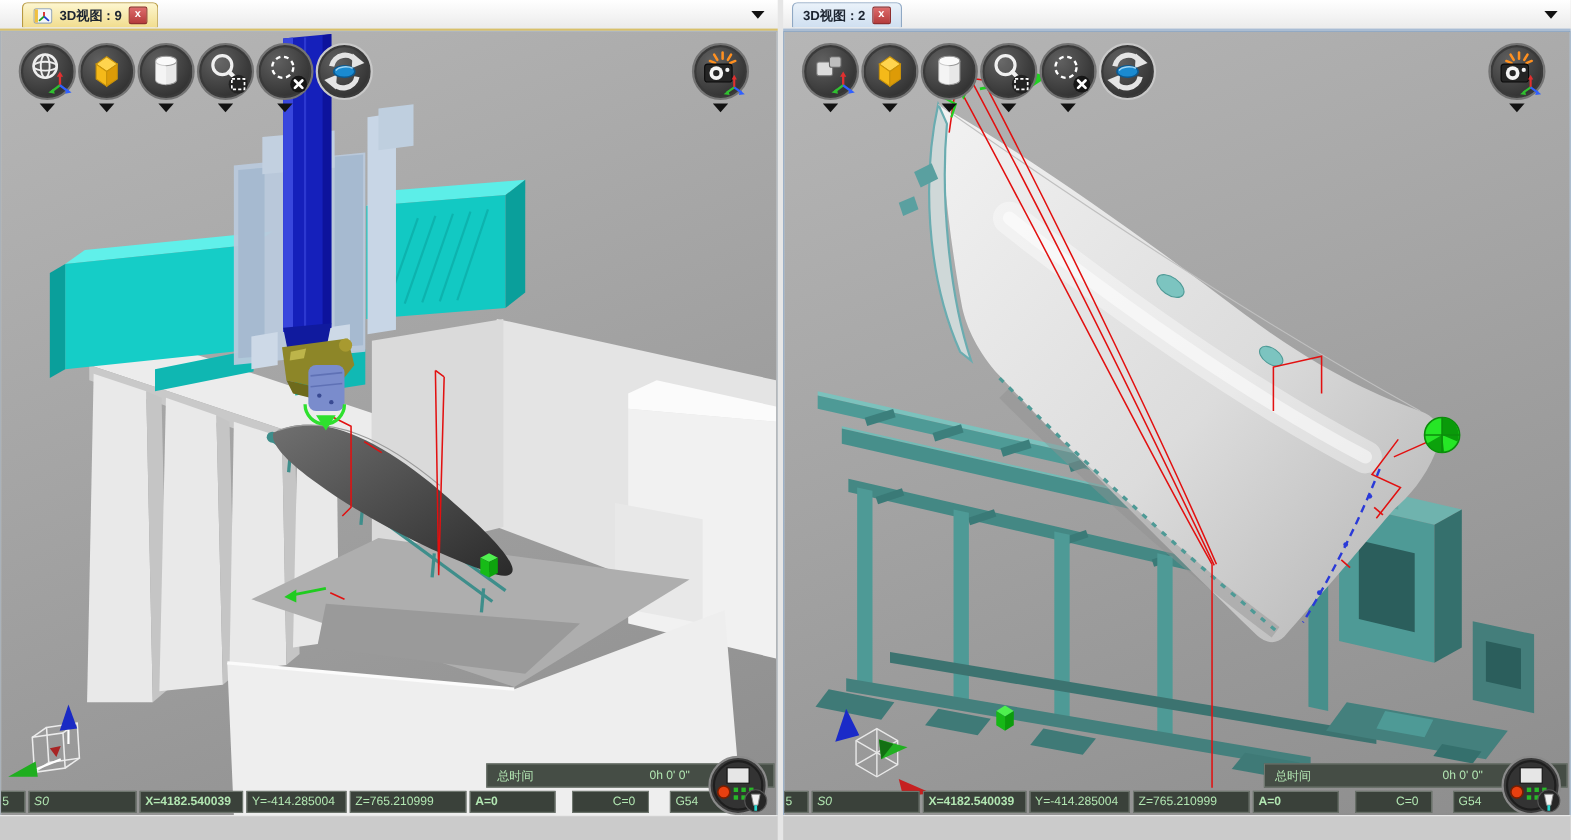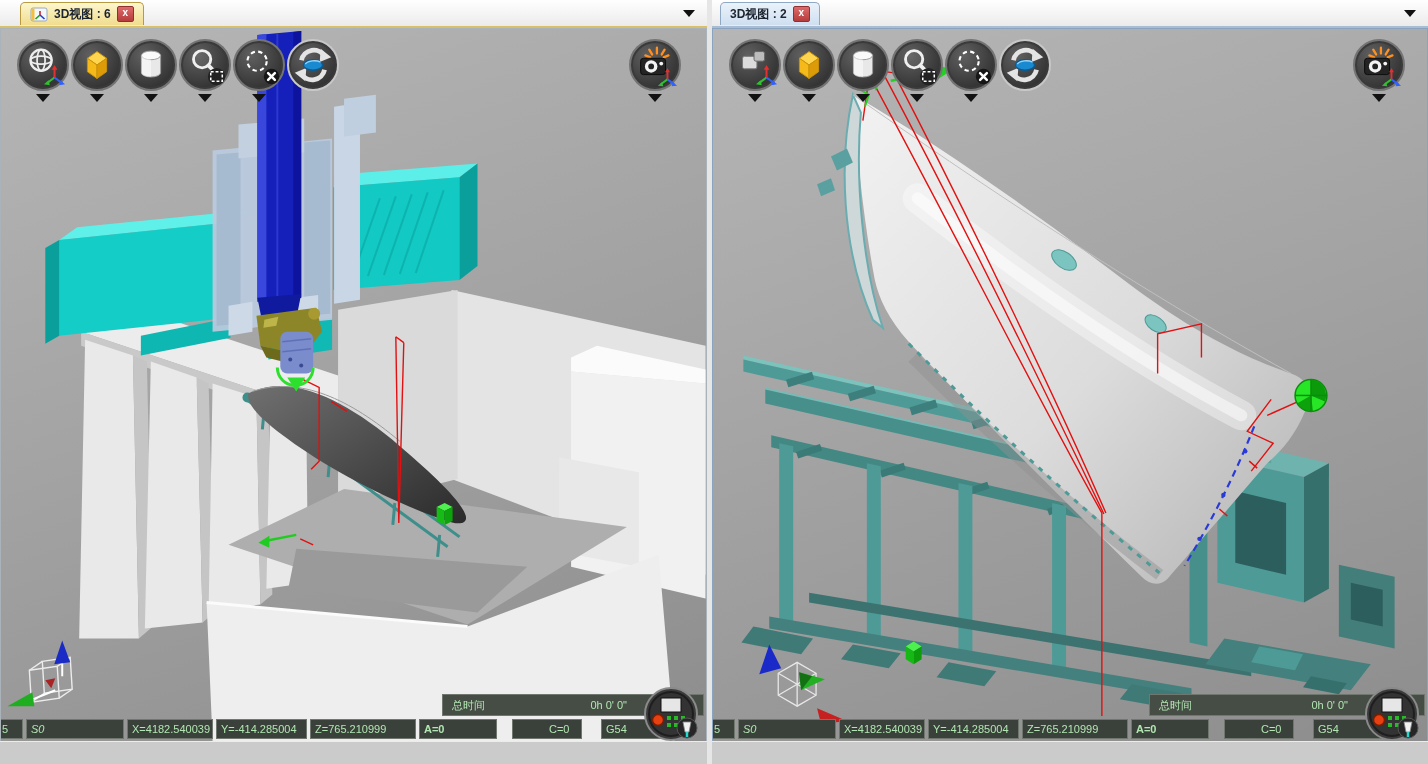"3D视图 : 6" span.tab-title { text: 6 -> 9 }
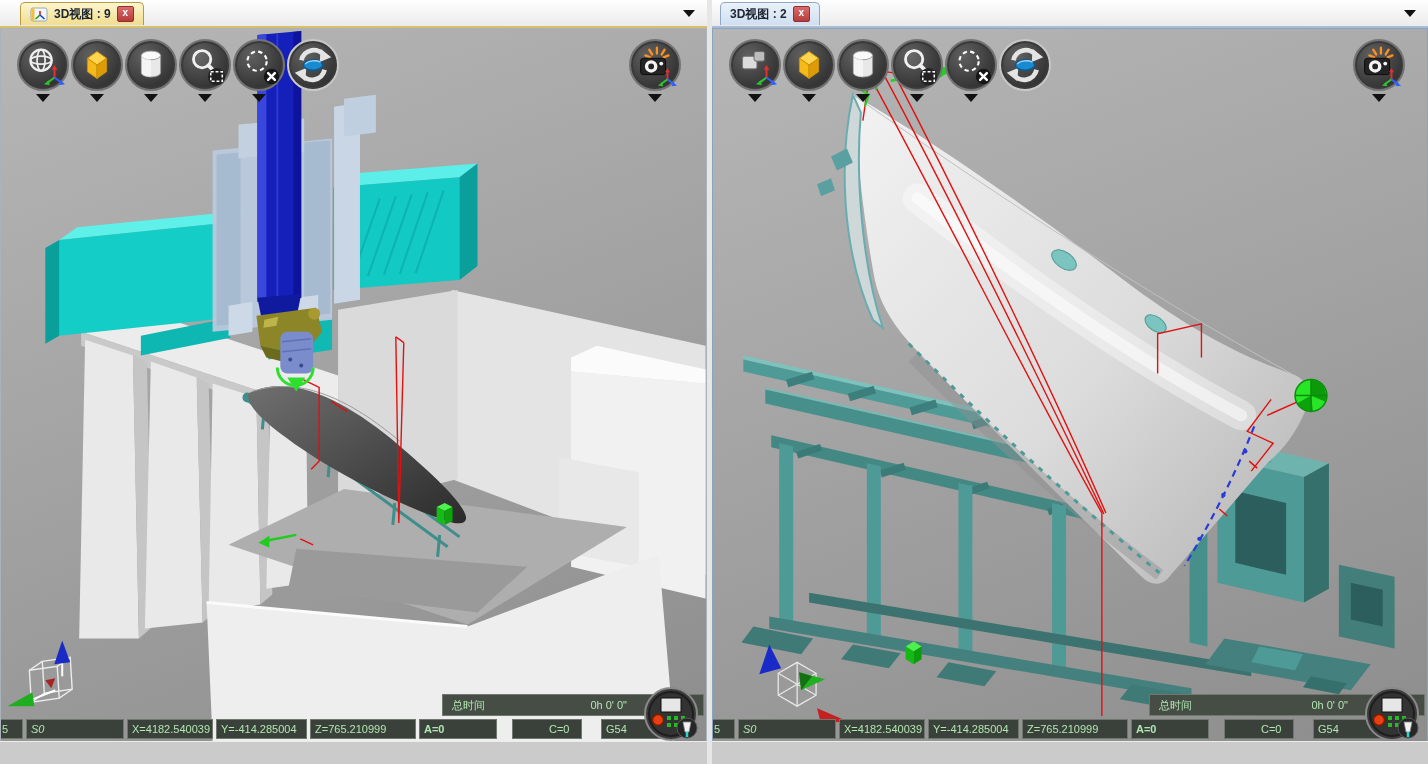"X=4182.540039" .c-x { font-weight: none -> bold; width: 86px -> 94px }
